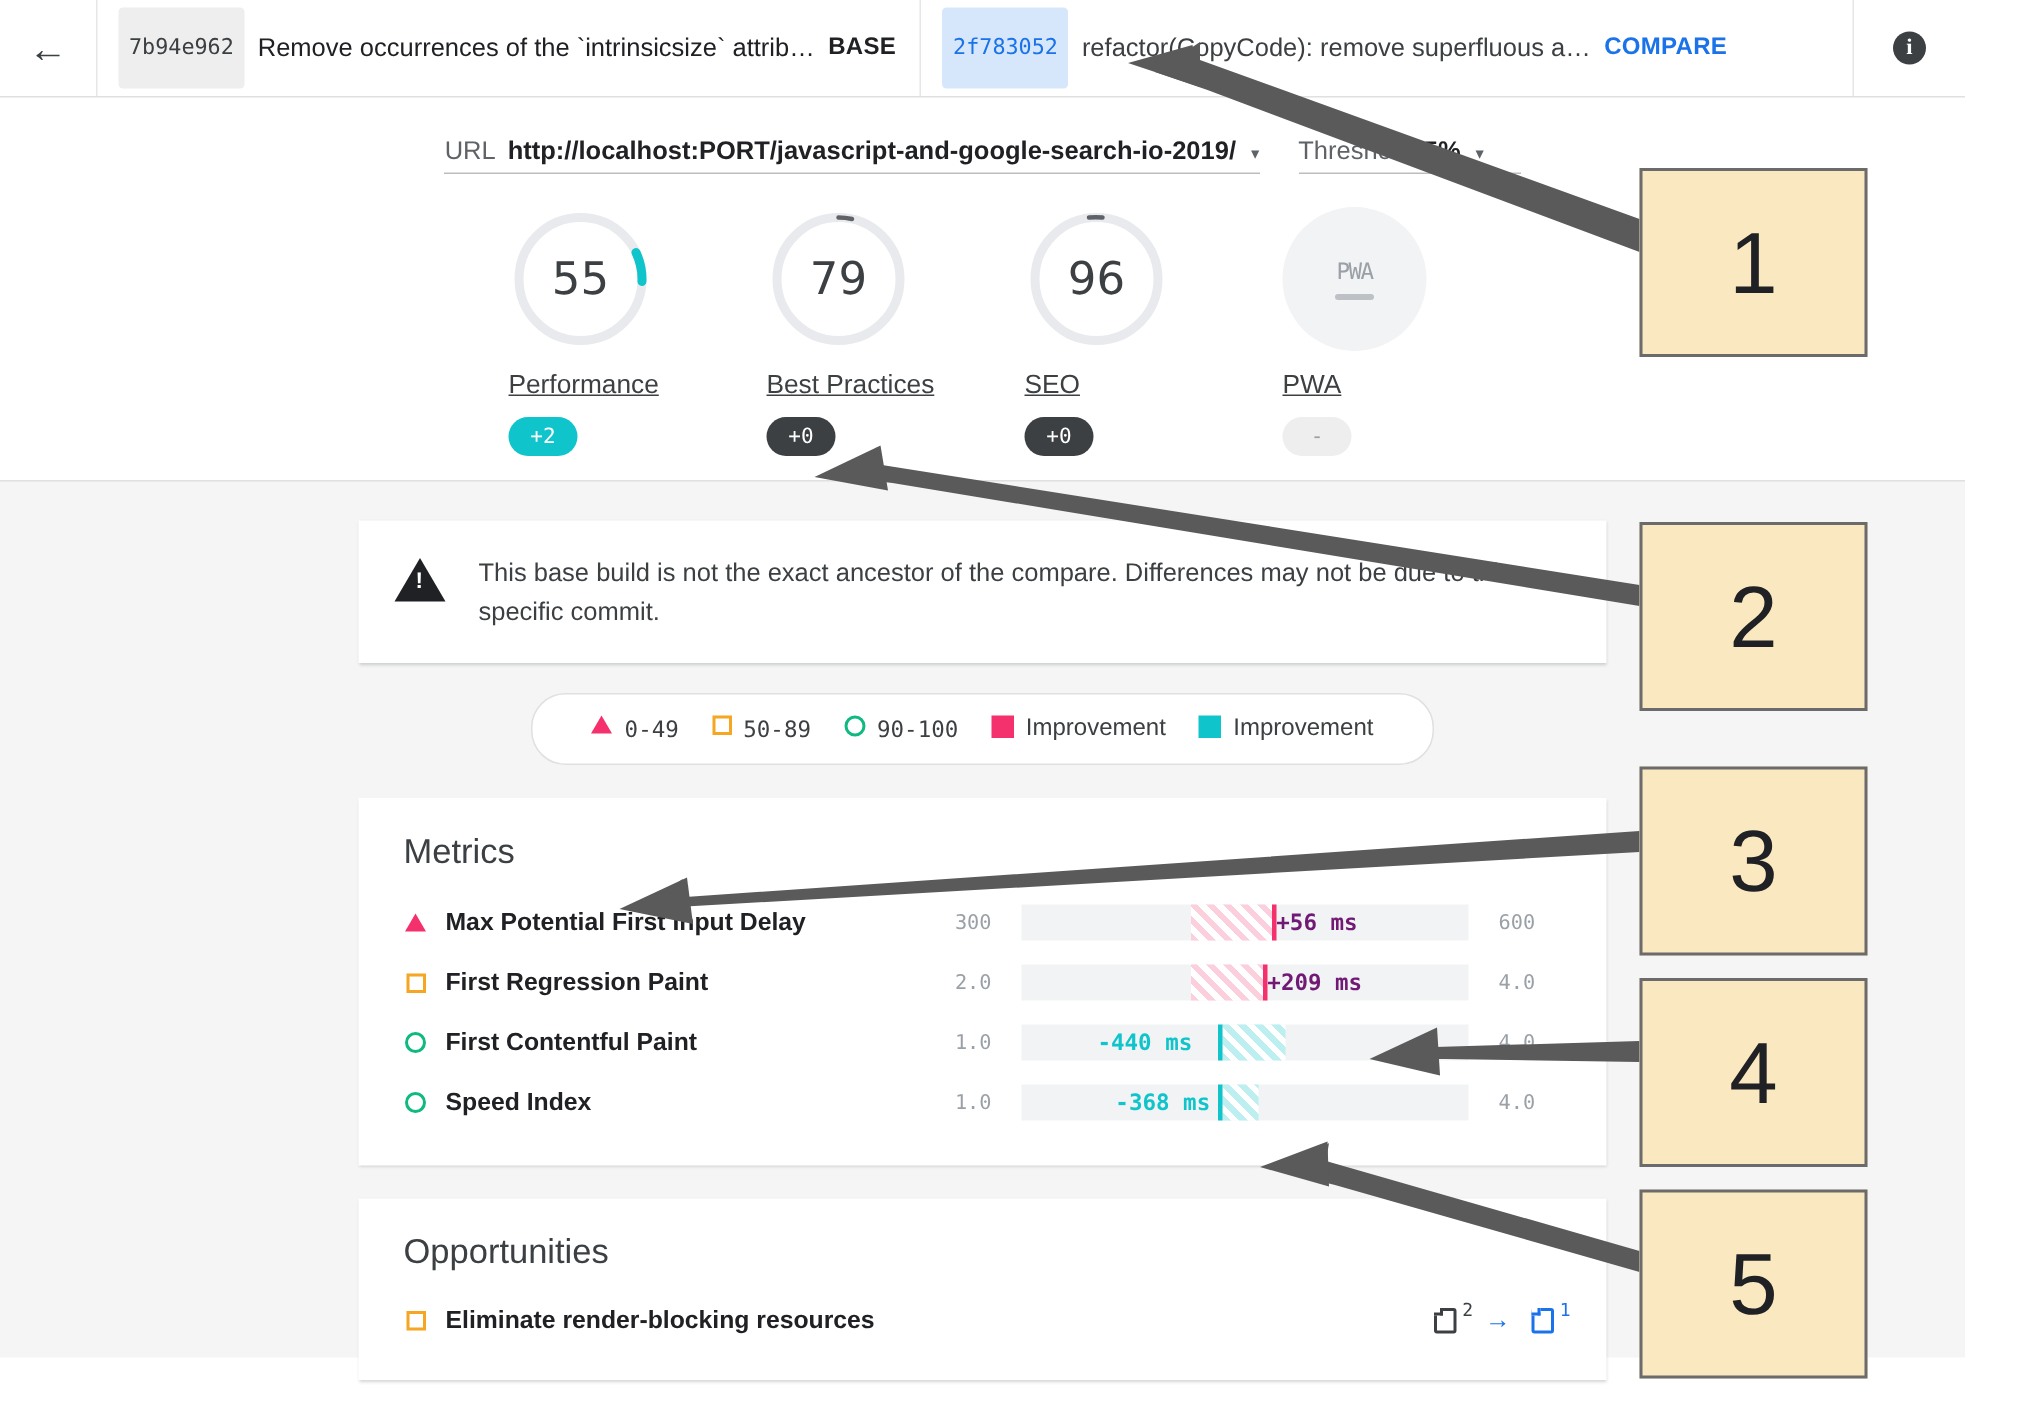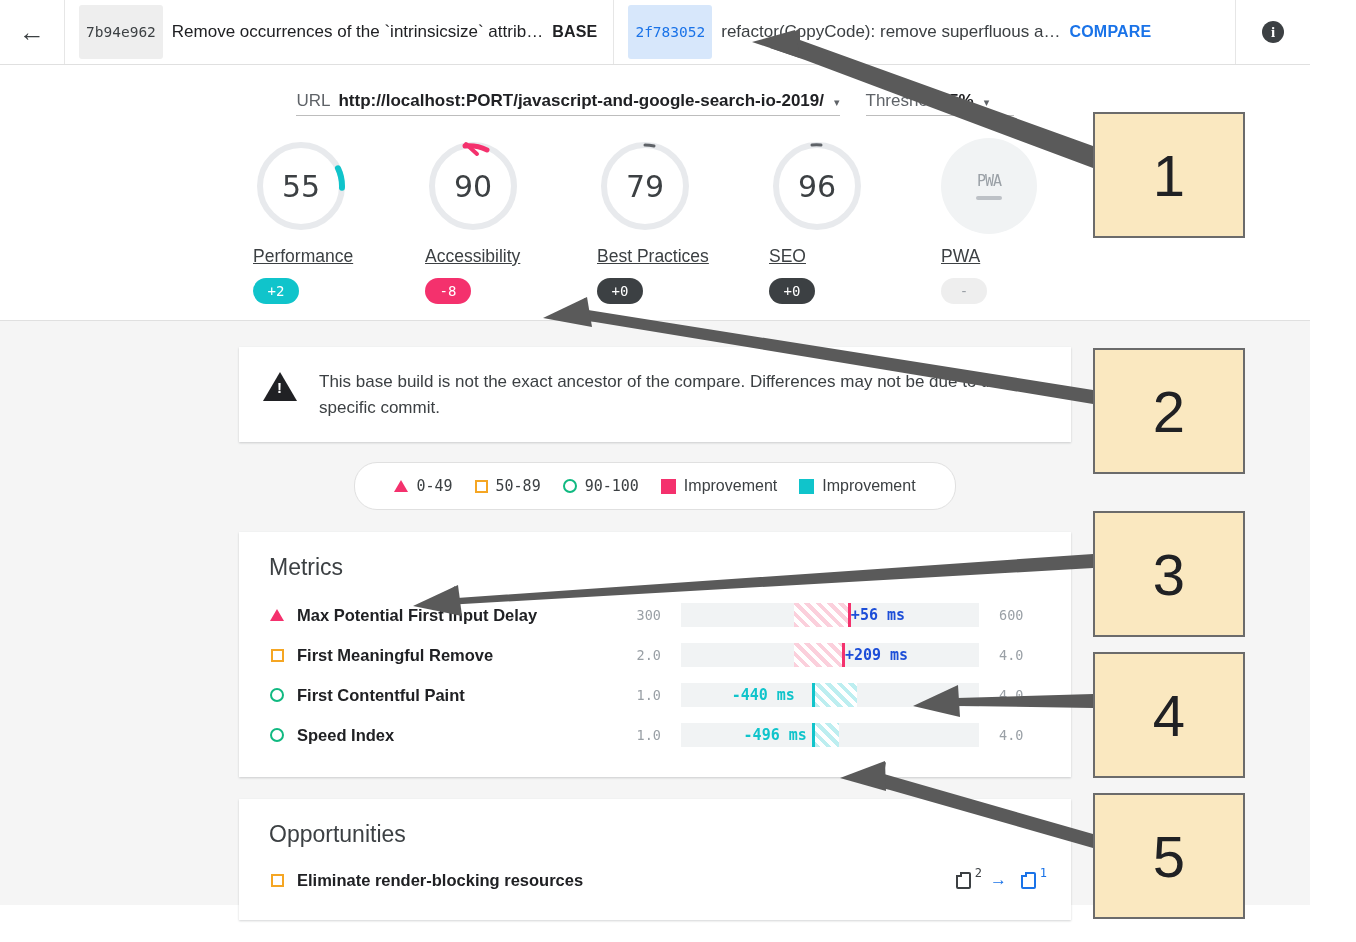"90" div.gauge { html: <div> <div> <svg> <circle></circle> <path></path> <path></path> </svg> <div>90</div> </div> <div>Accessibility</div> <div>-8</div> </div> -> none }
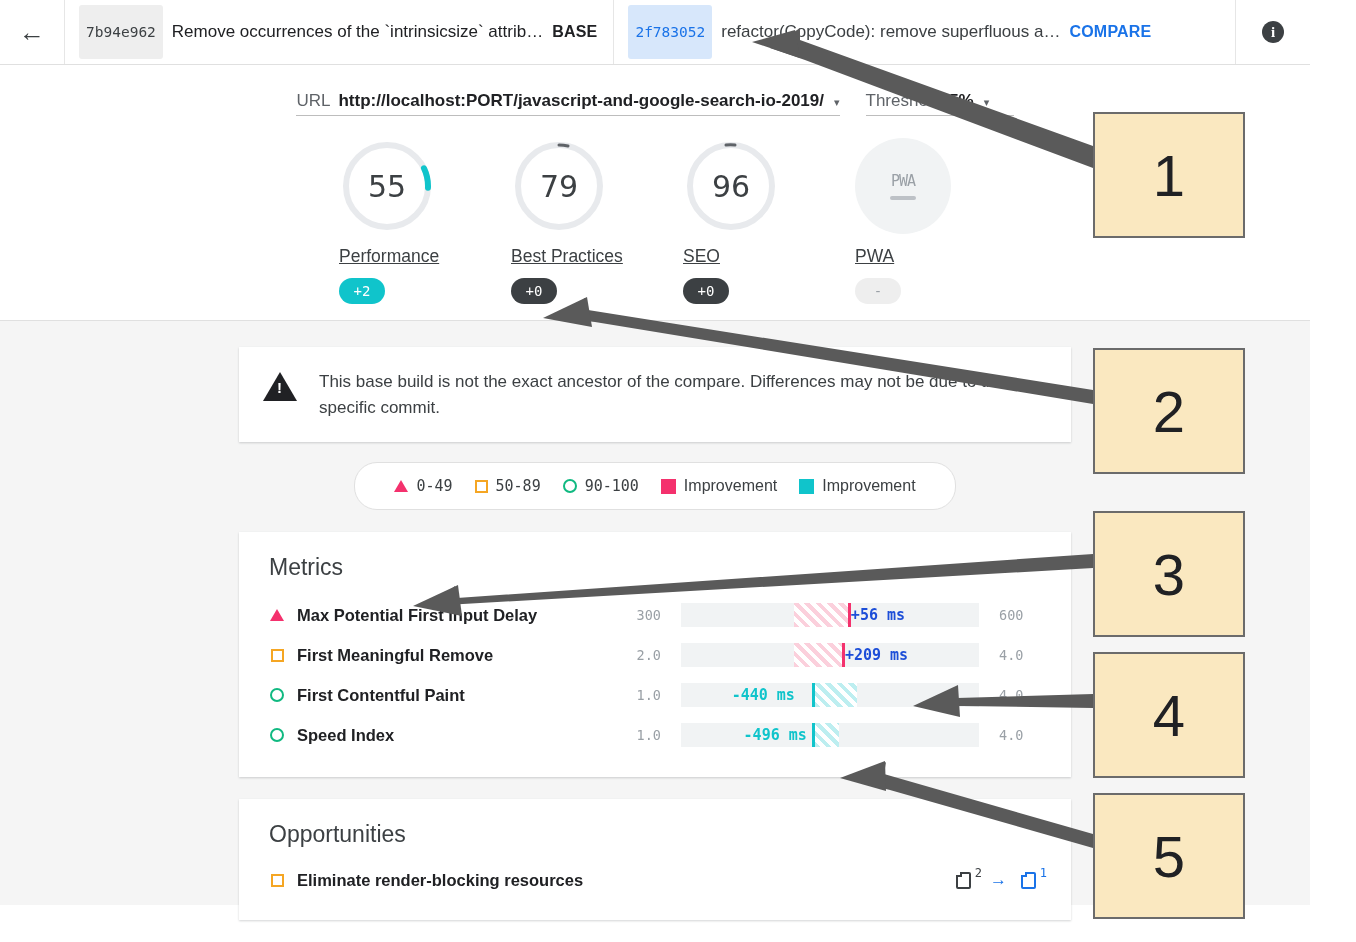"0-49" .legend-item { align-items: center -> flex-start }
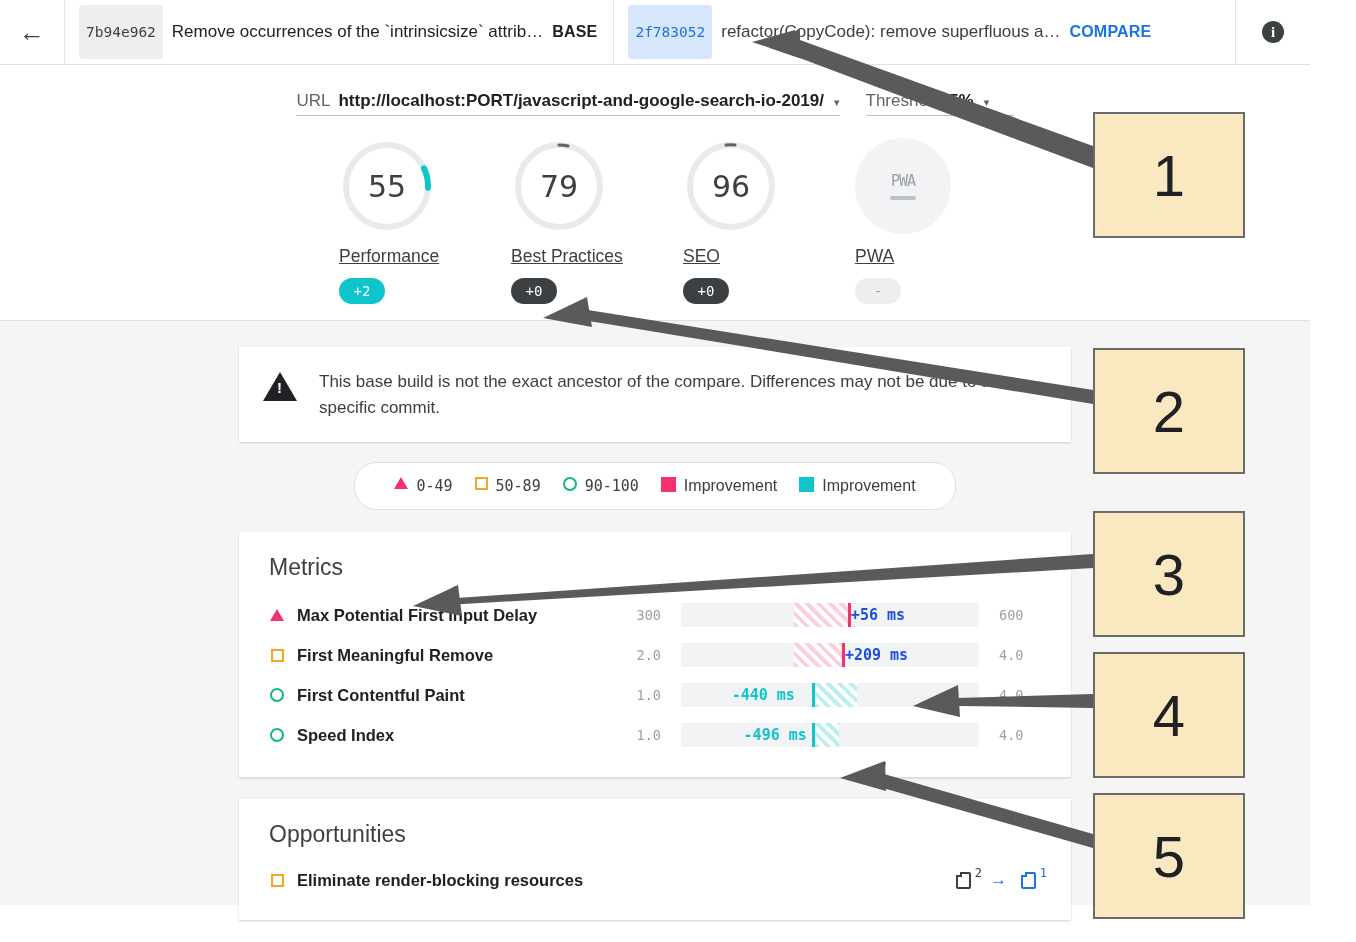"+56 ms" .m-val.reg { color: #1d4ed8 -> #701a75 }
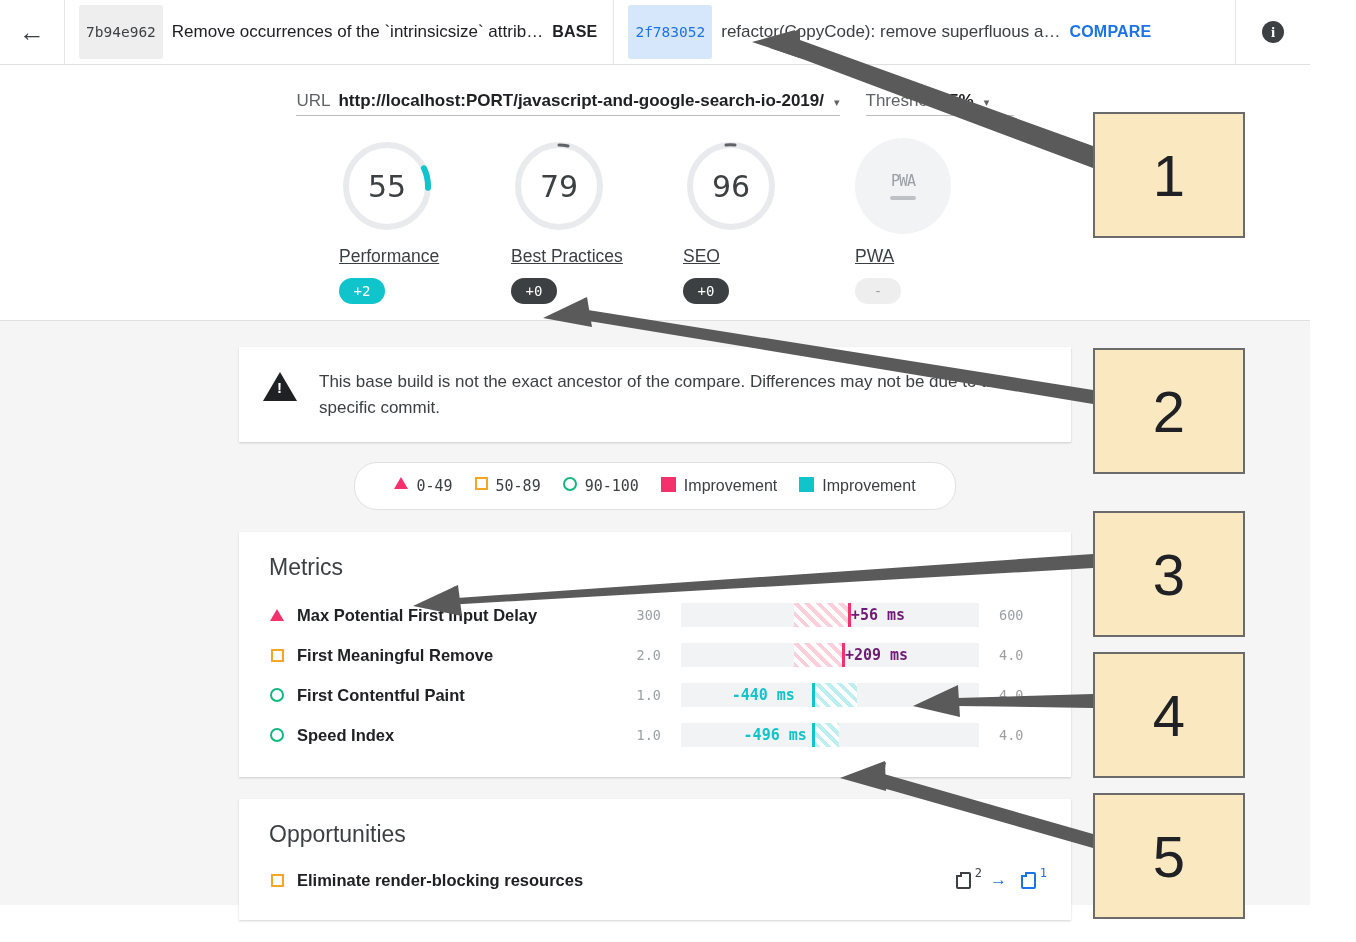"First Meaningful Remove" span.m-name { text: Meaningful Remove -> Regression Paint }
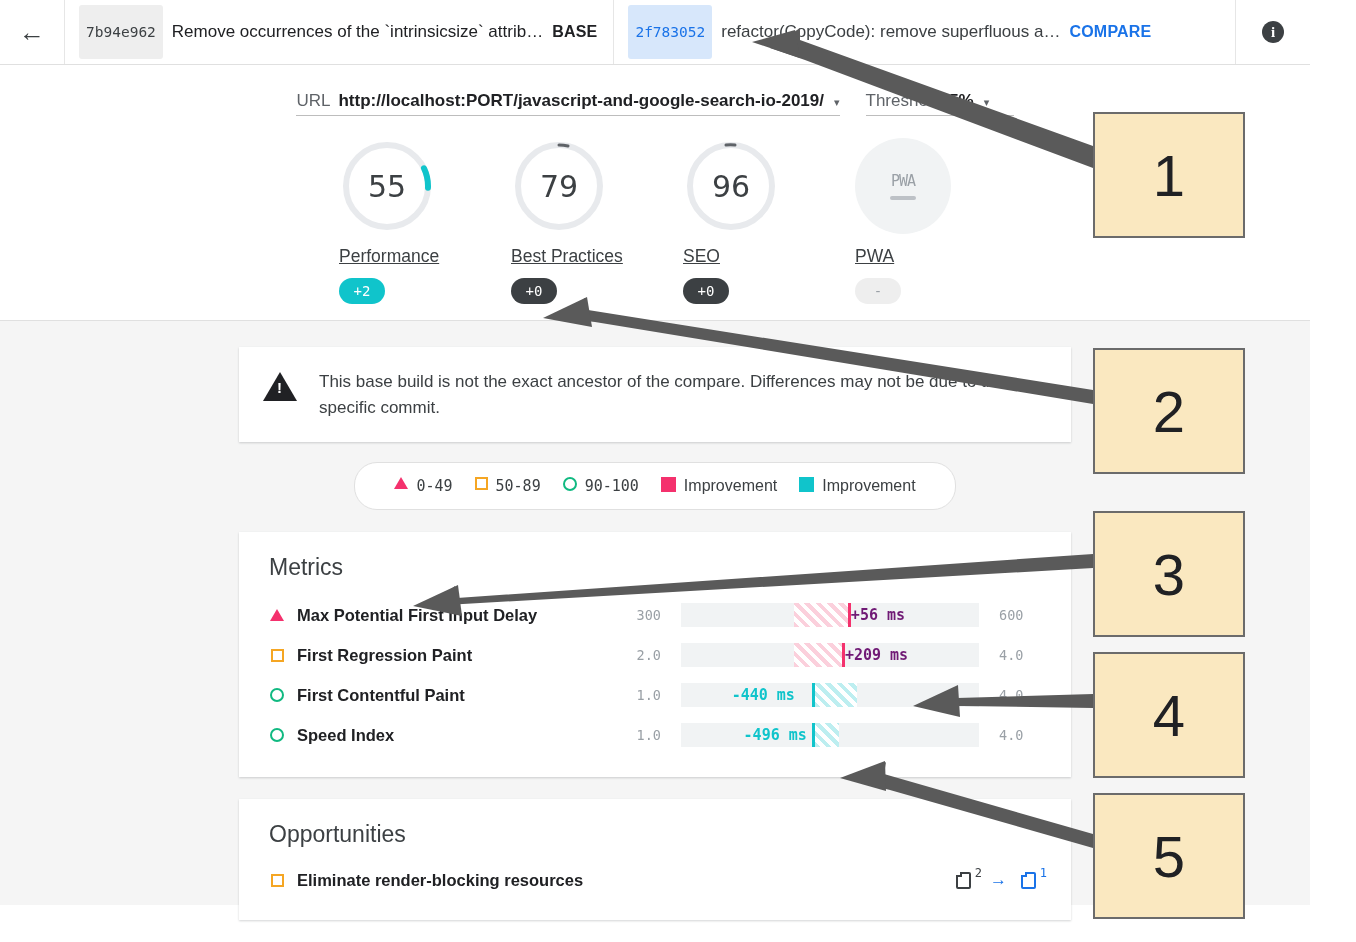"-496 ms" span.m-val { text: -496 -> -368 }
